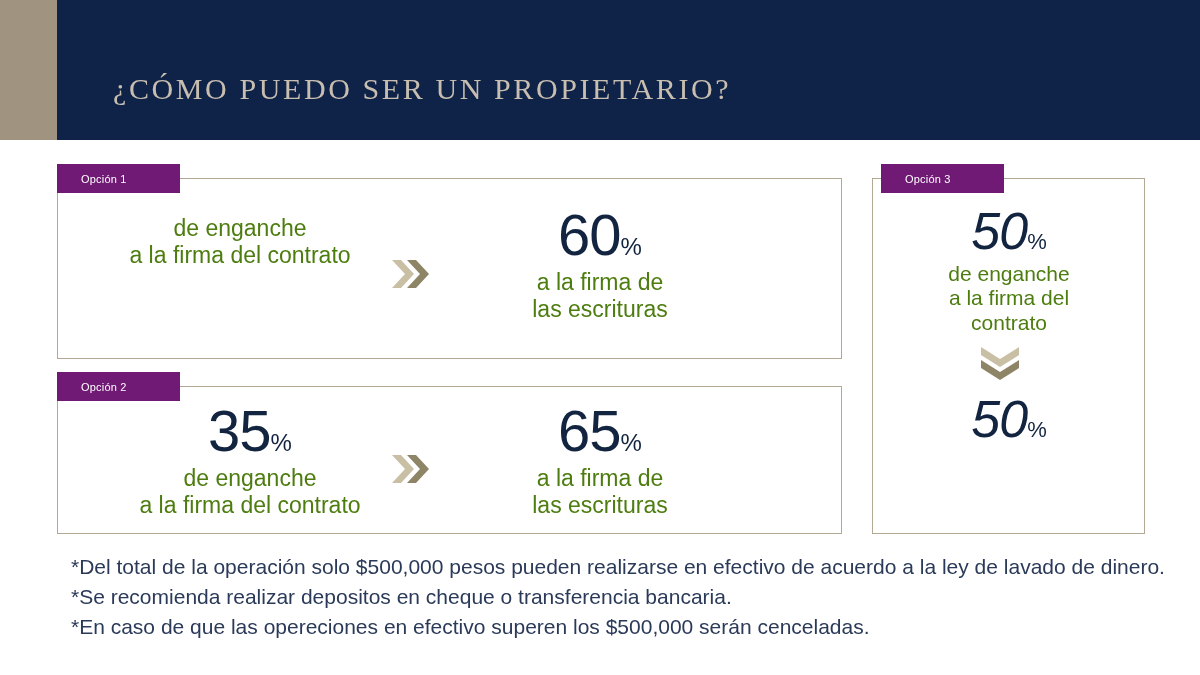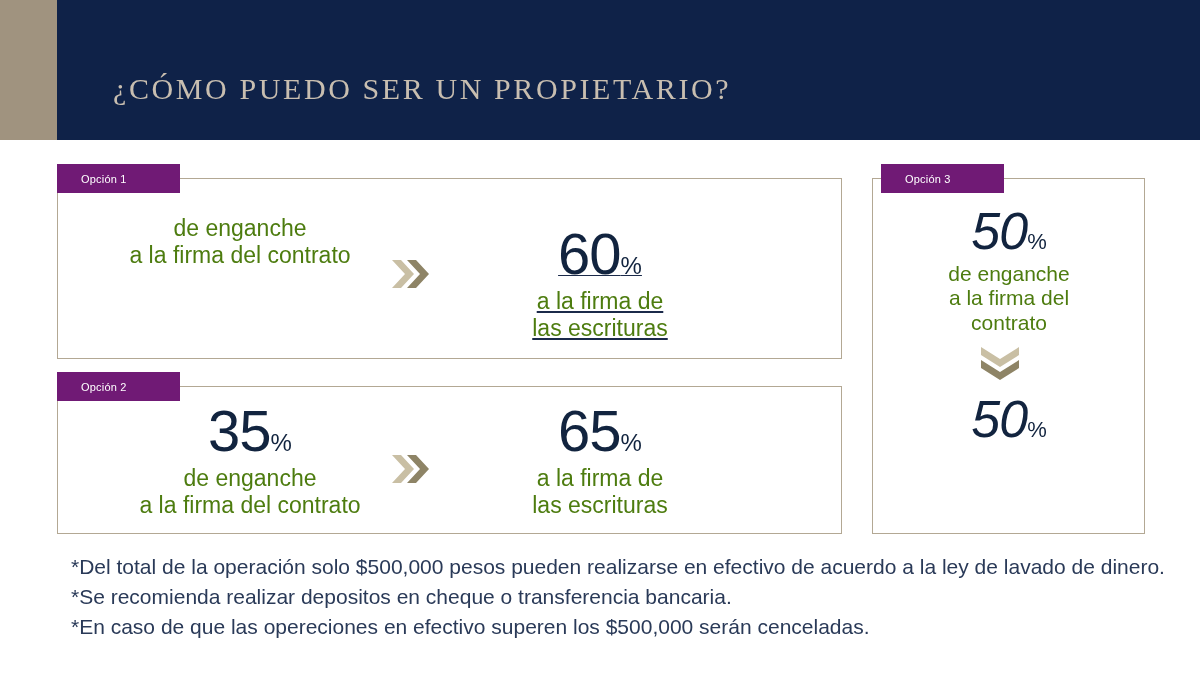"60%" #stat-60 { text-decoration: underline -> none; top: 225px -> 206px }
